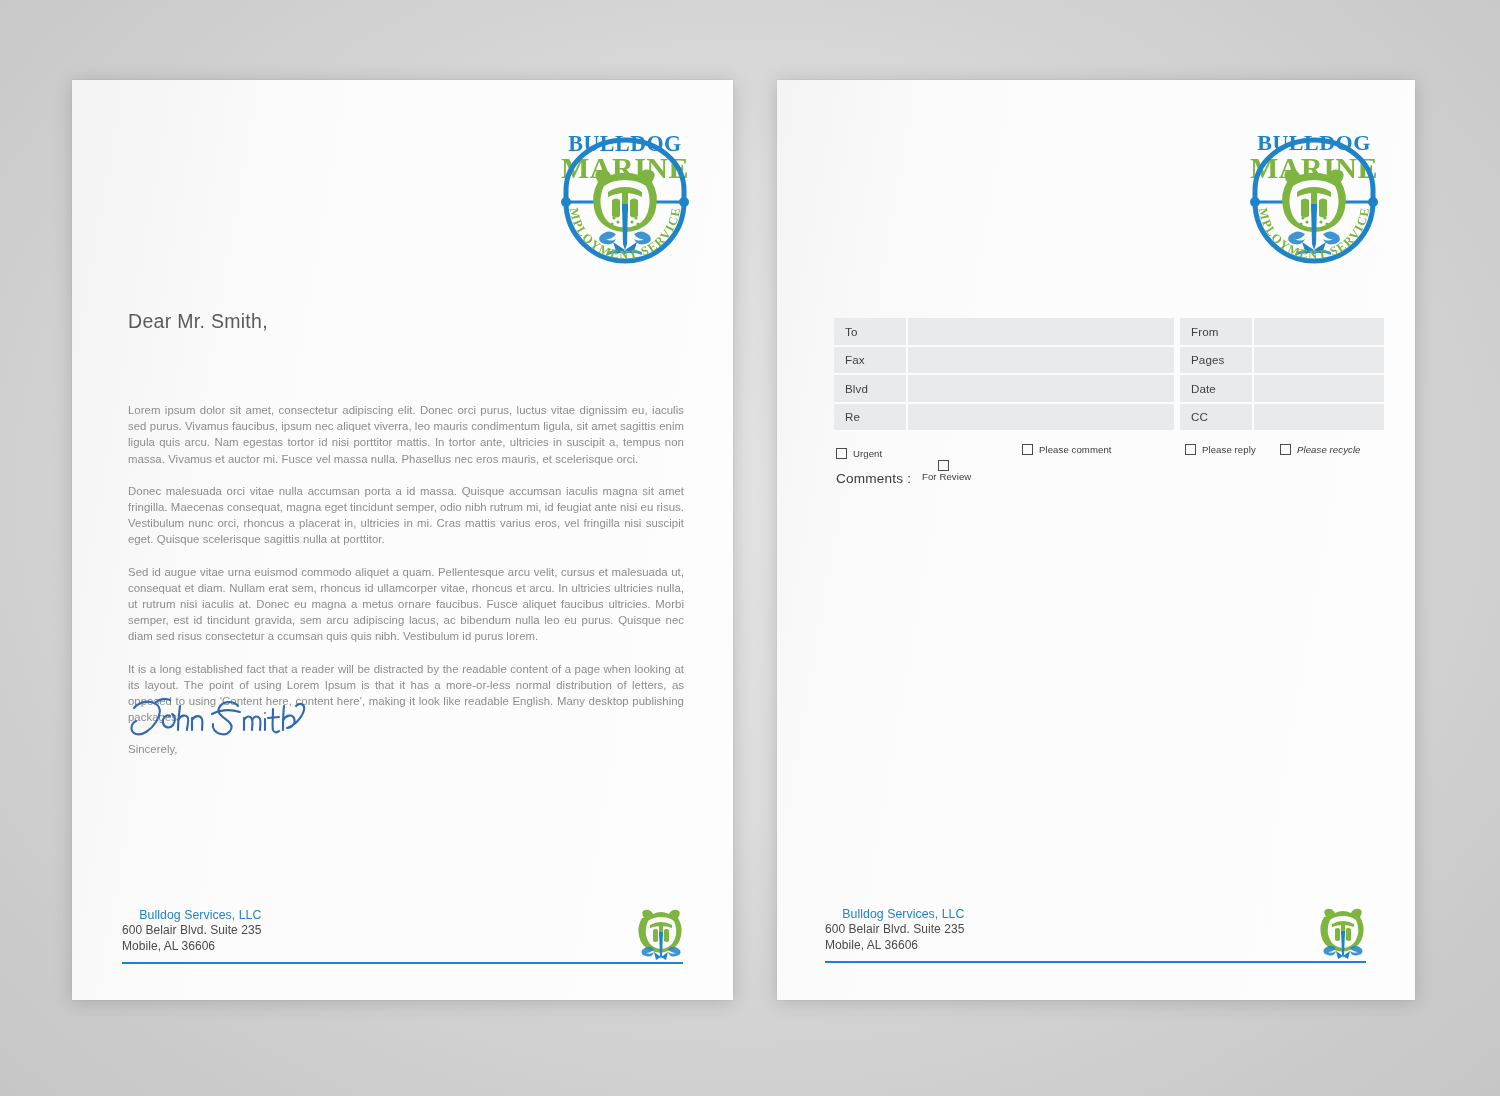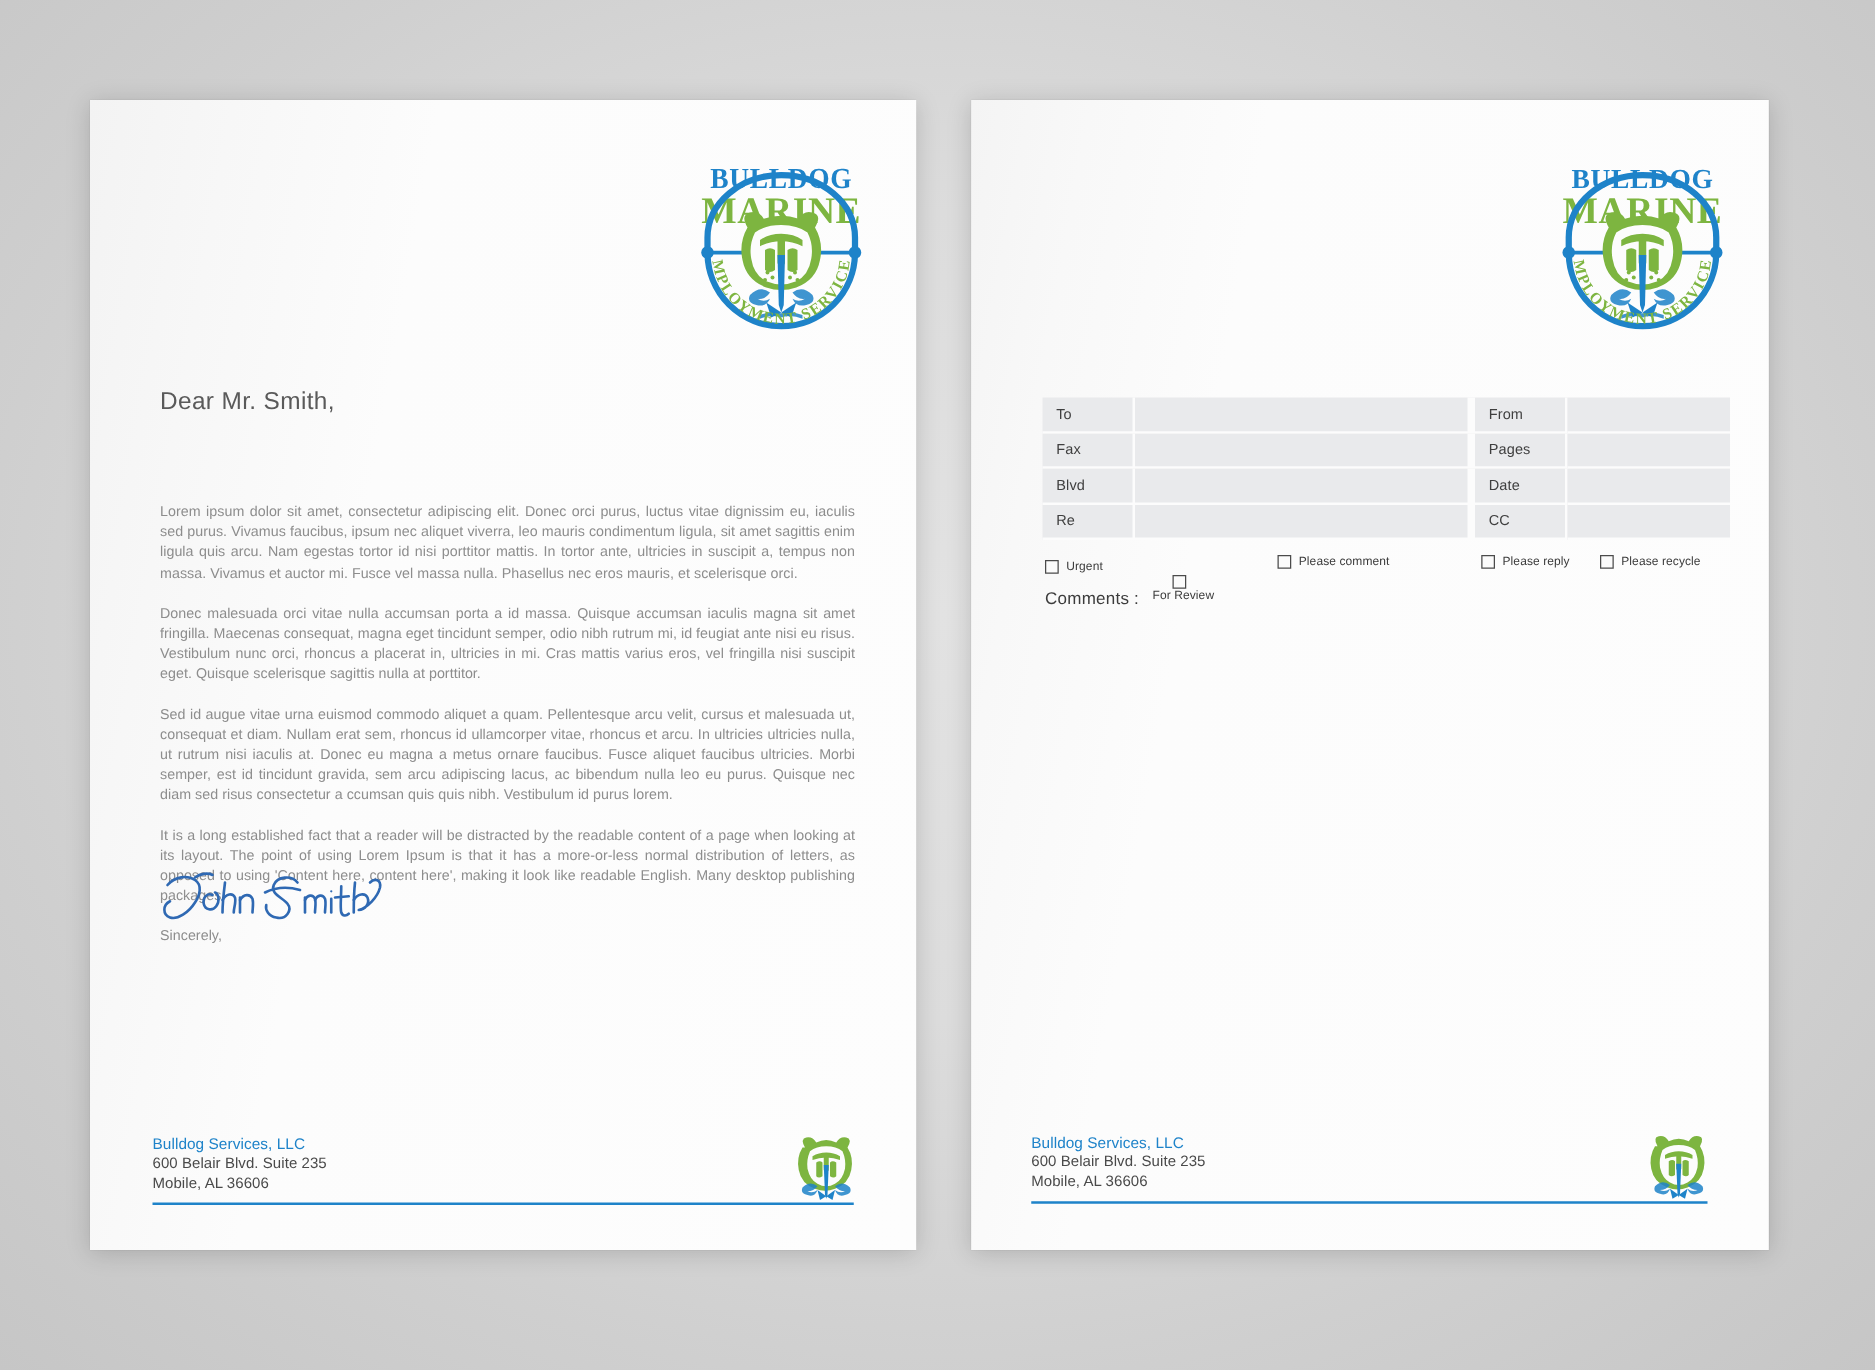"Please recycle" div.cb-item { font-style: none -> italic }
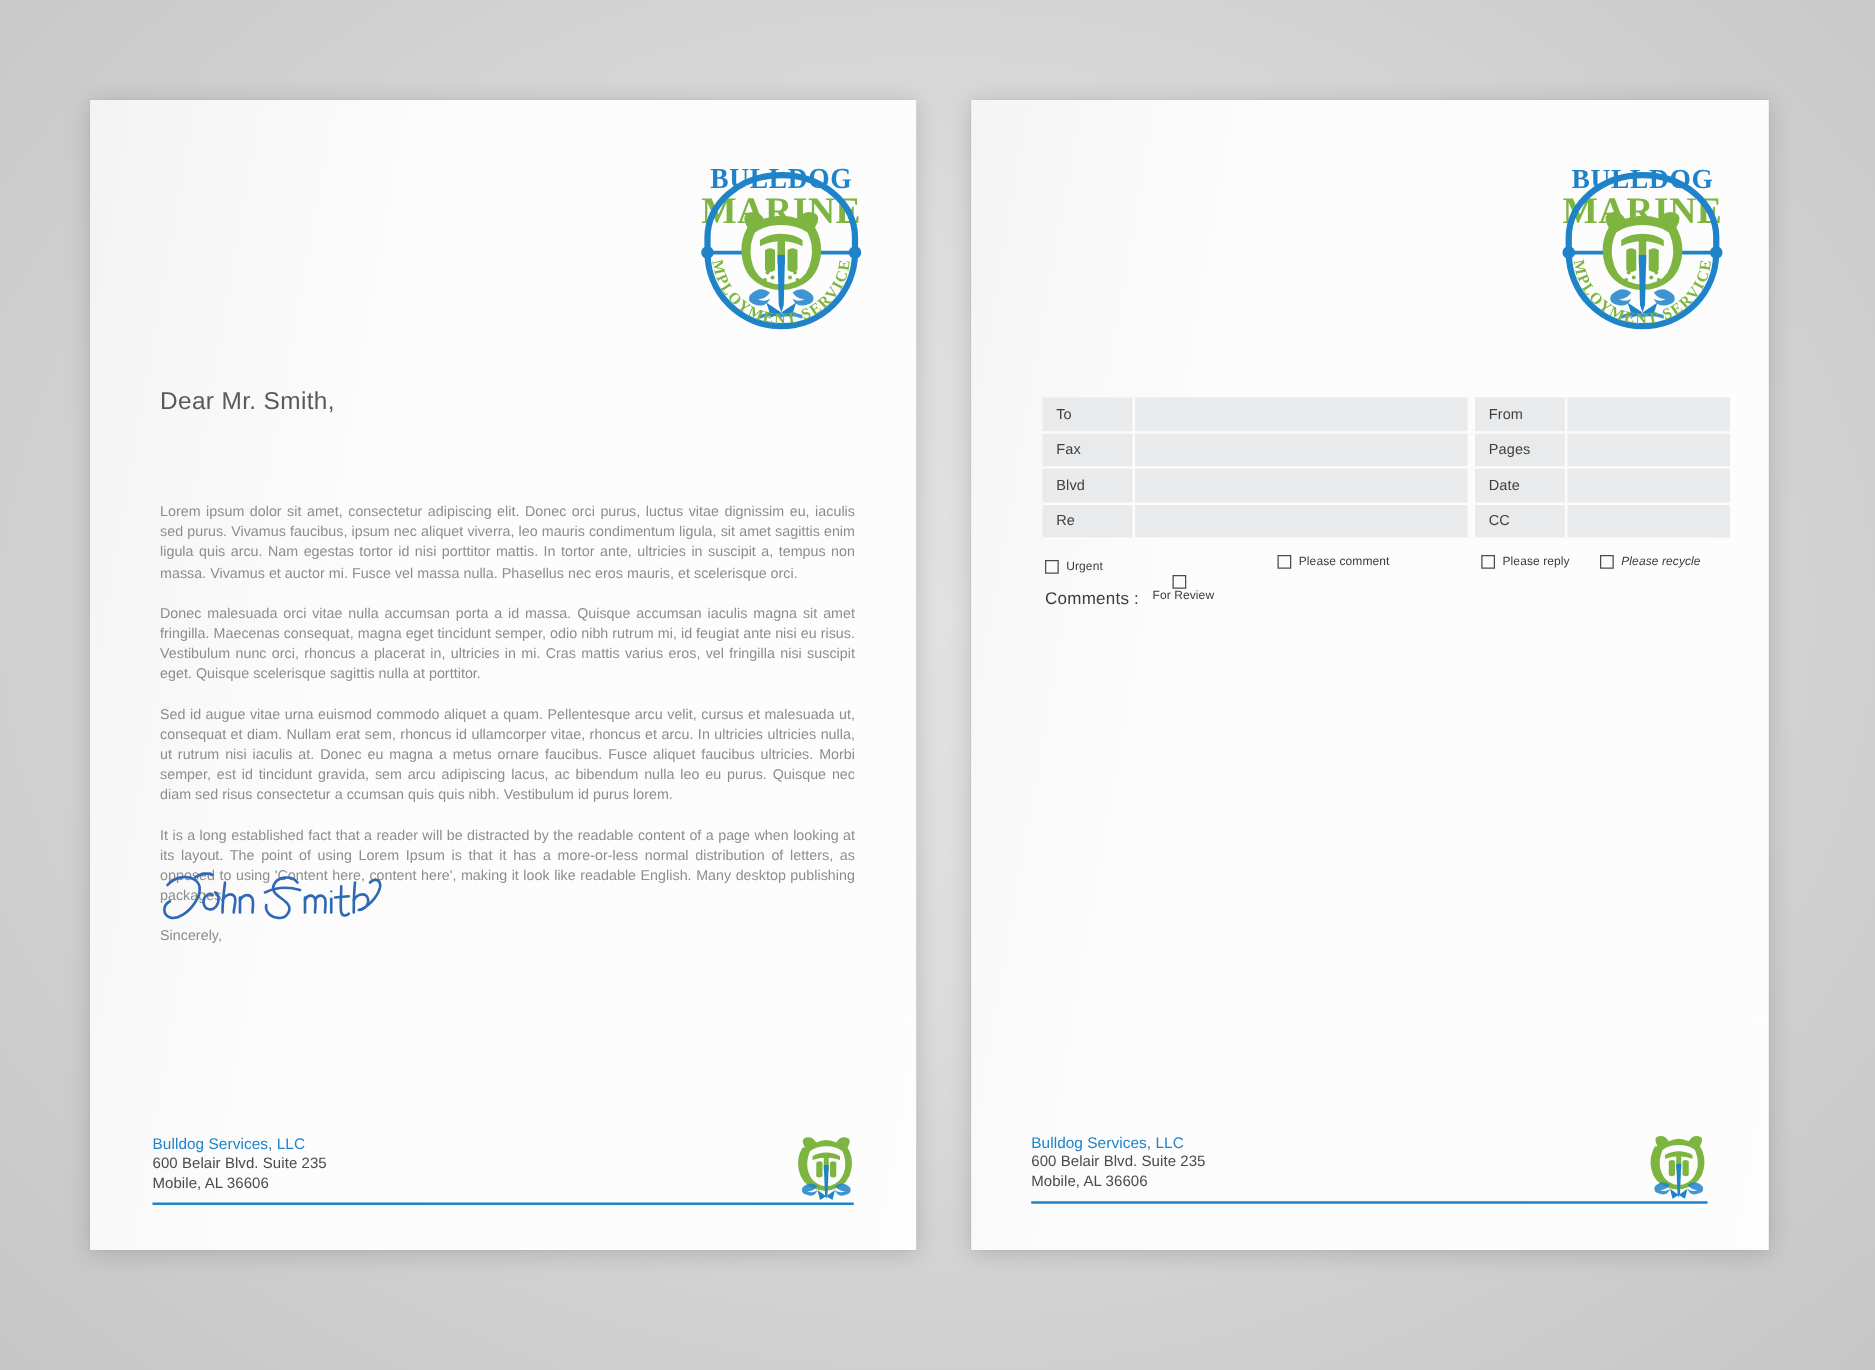"Bulldog Services, LLC" .footer-company { text-align: none -> right }
